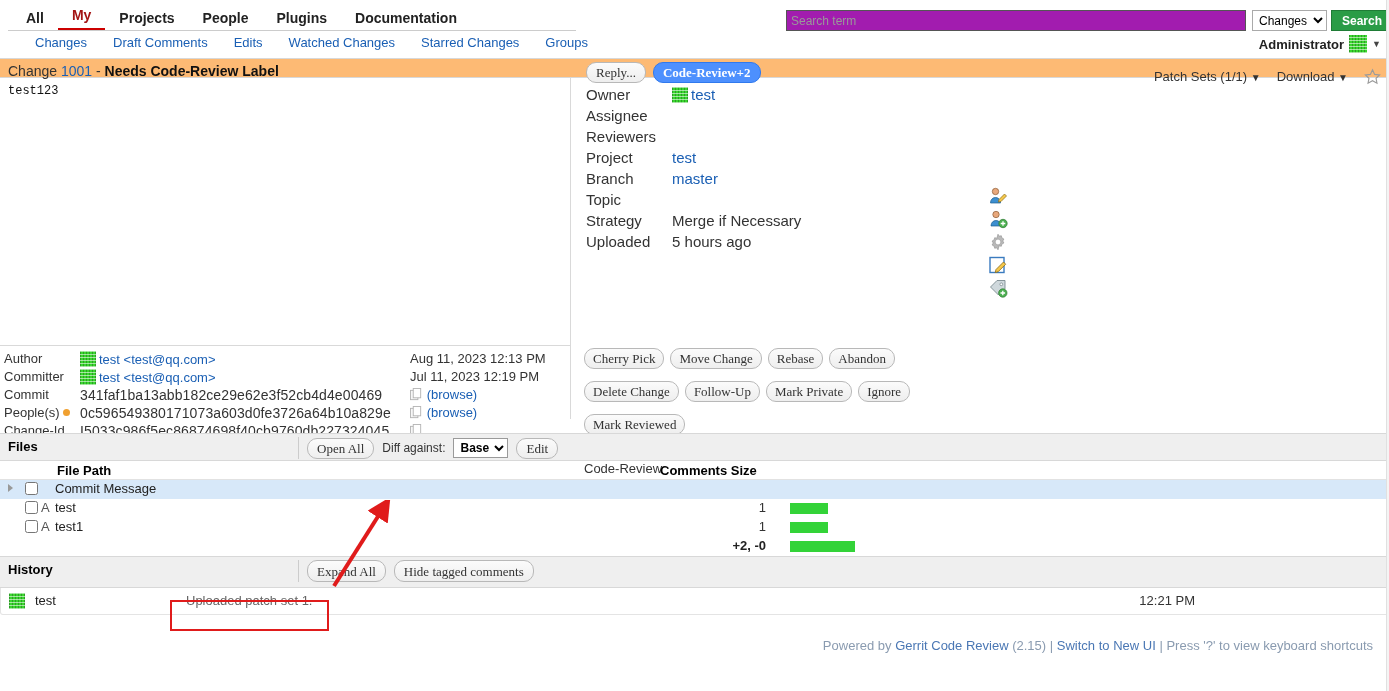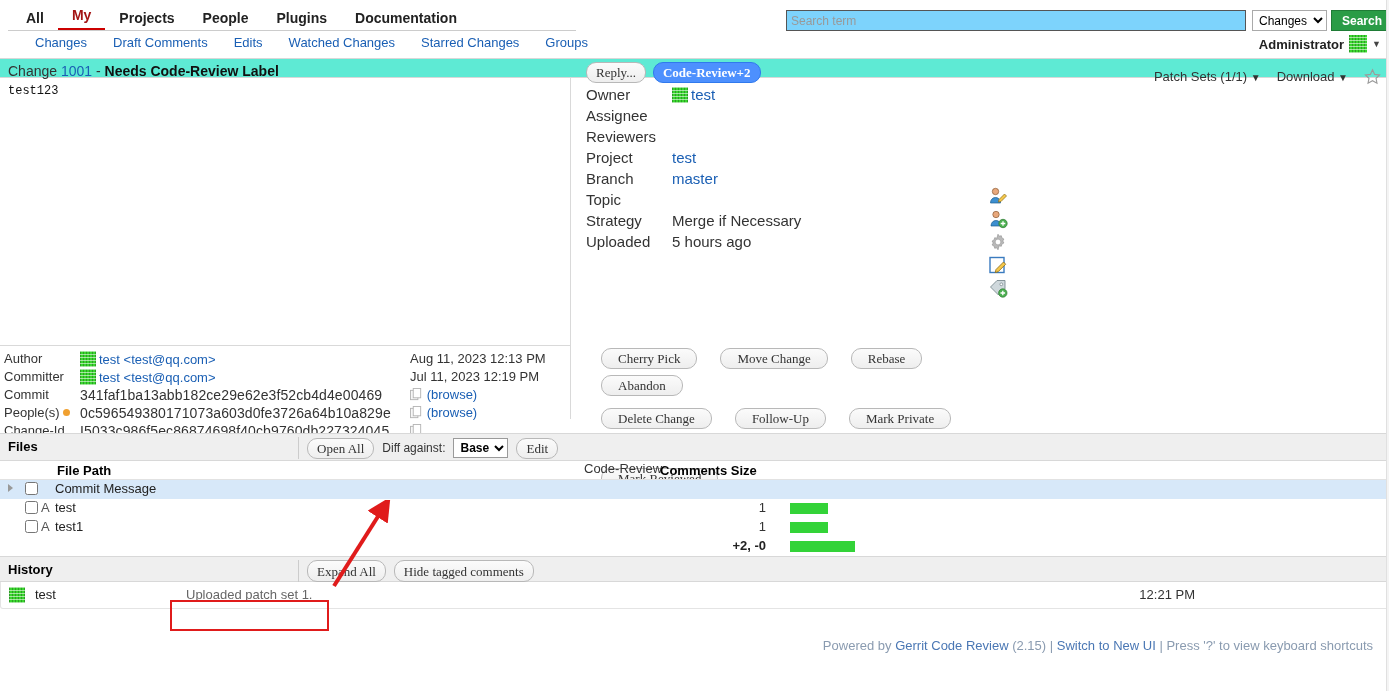"Search term" #searchinput { background: #7dd3fc -> #a21caf }
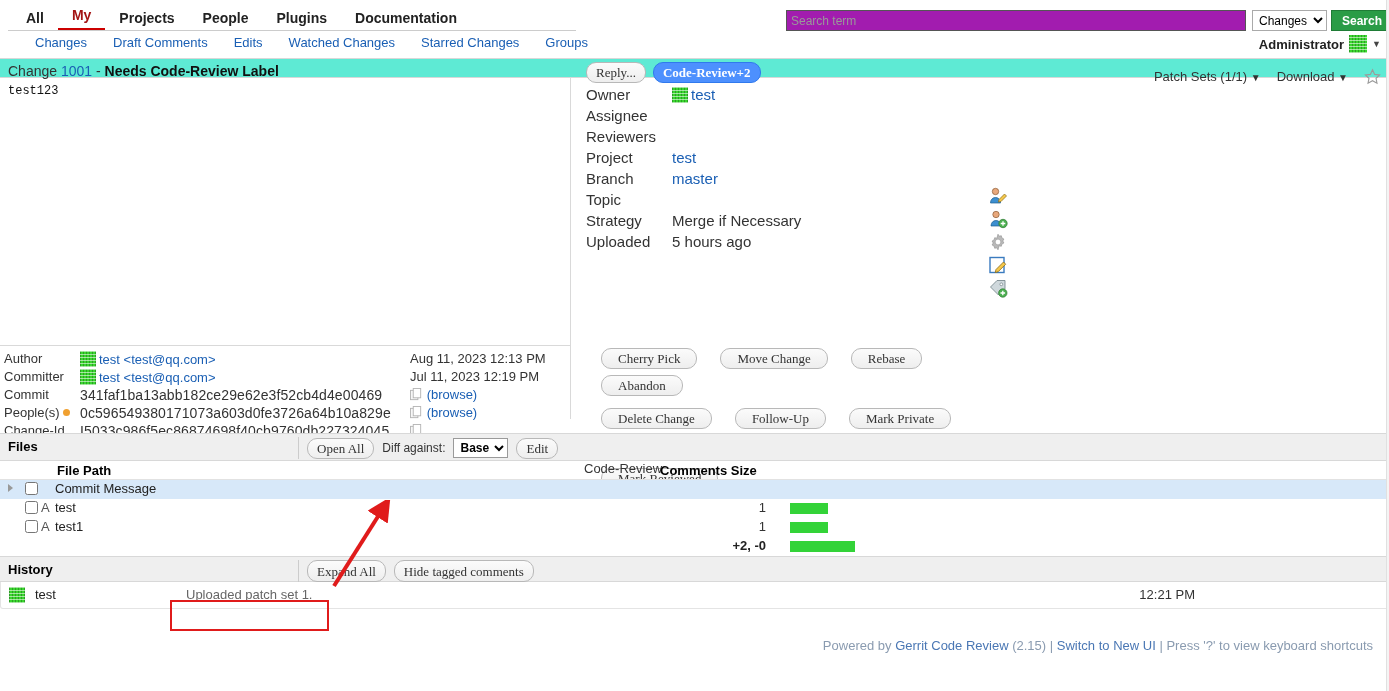"Change 1001 - Needs Code-Review" #changehdr { background: #5eead4 -> #fdba74 }
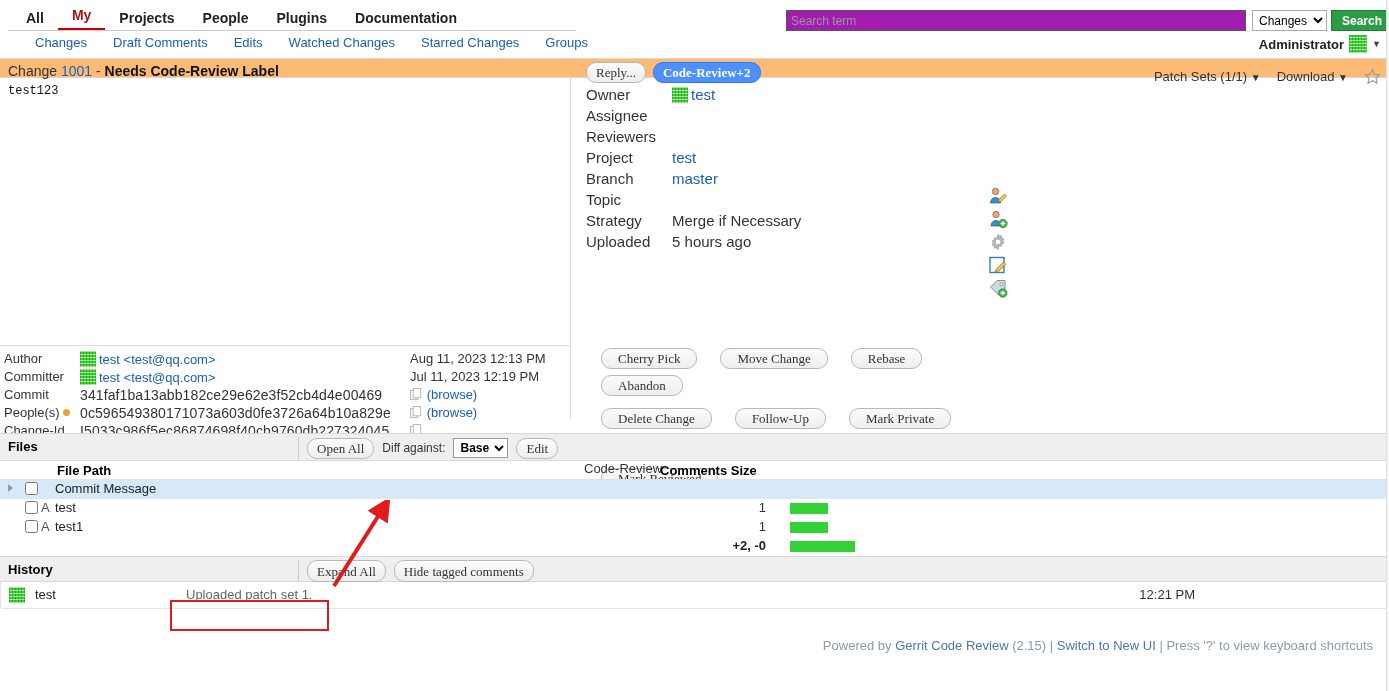"Cherry Pick" #actionbtns .btn { margin-left: 17px -> none; padding: 2px 16px -> 2px 8px }
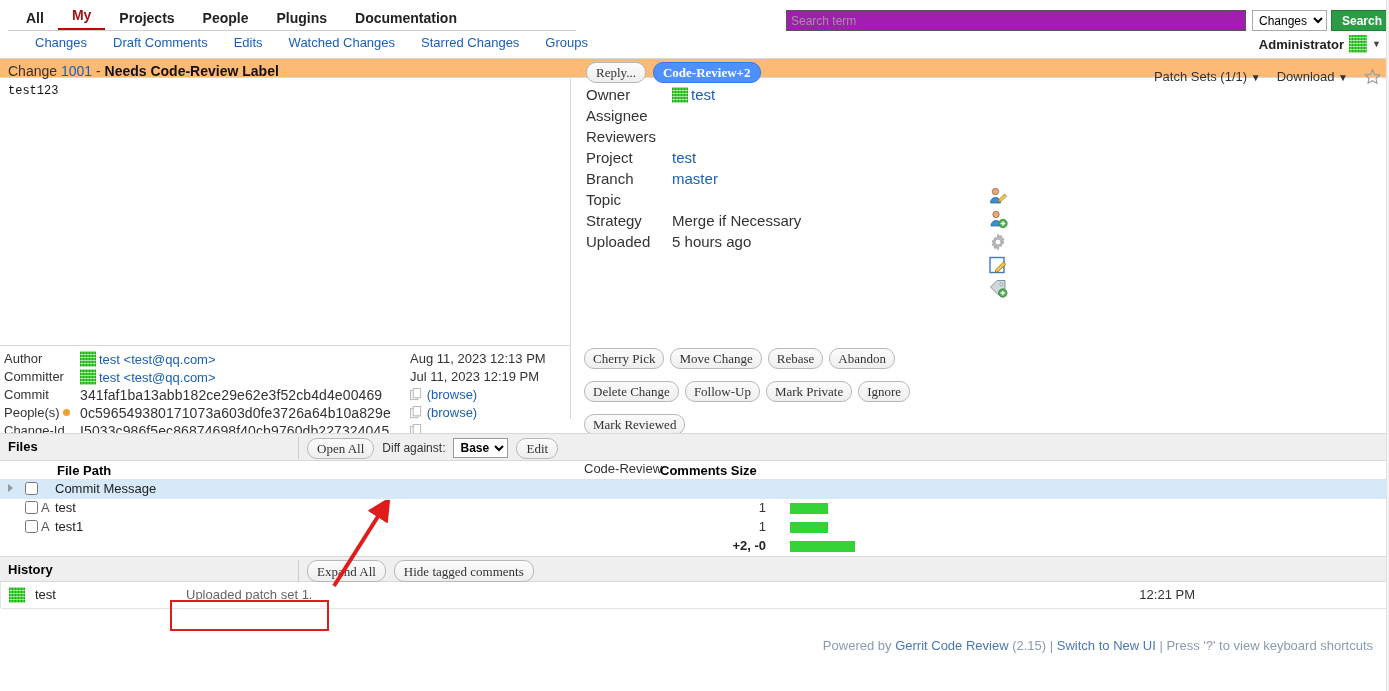"History" #historybar { height: 26px -> 32px }
